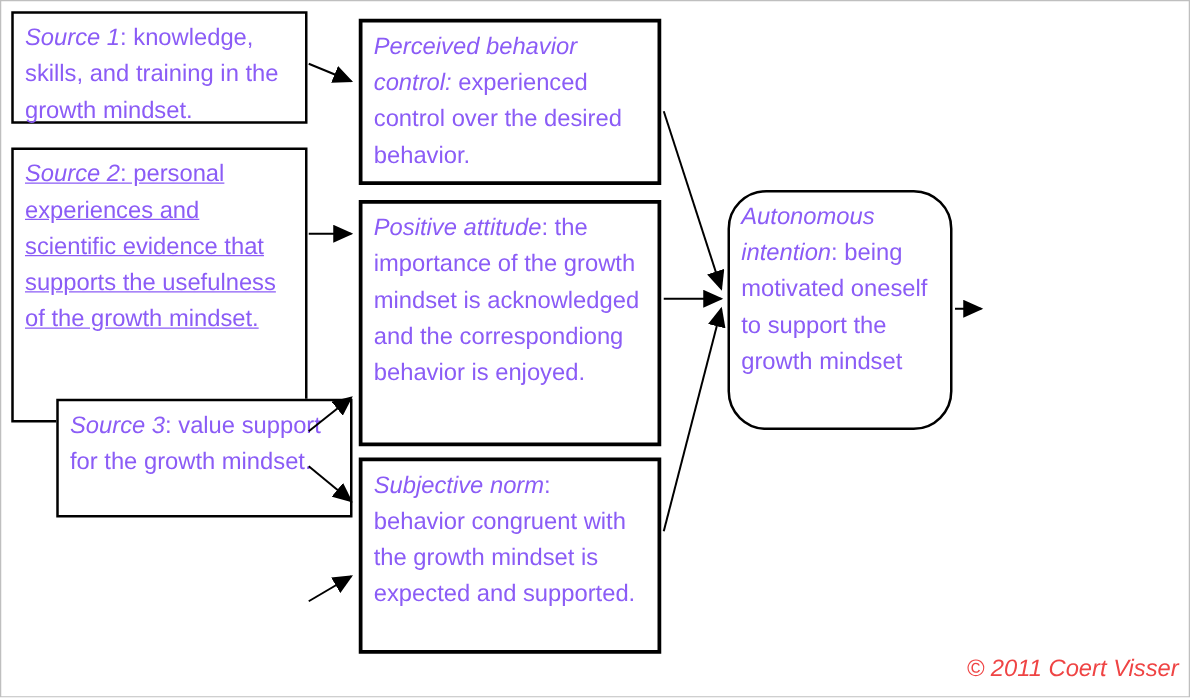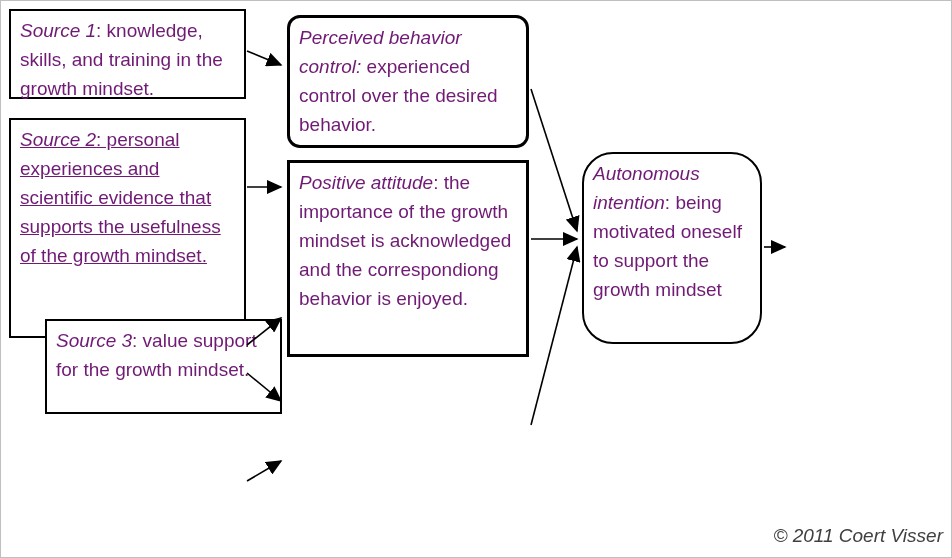"Source 1: knowledge, skills, and" .box { color: #701a75 -> #8b5cf6 }
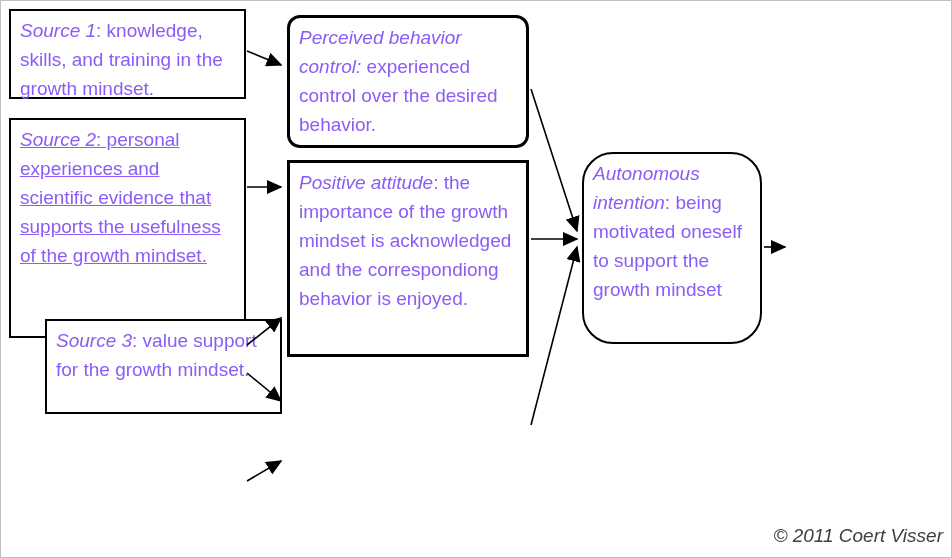"Perceived behavior control: experienced" div.box { border-radius: 13px -> none }
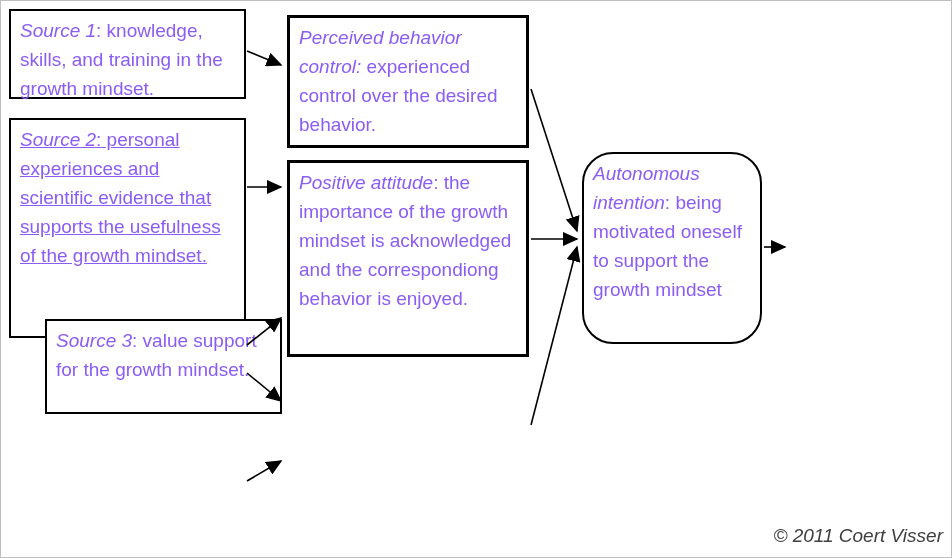"Subjective norm: behavior congruent with" div.box { html: none -> <div> <span>Subjective norm</span><span>: behavior congruent with the growth mindset is expected and supported.</span> </div> }
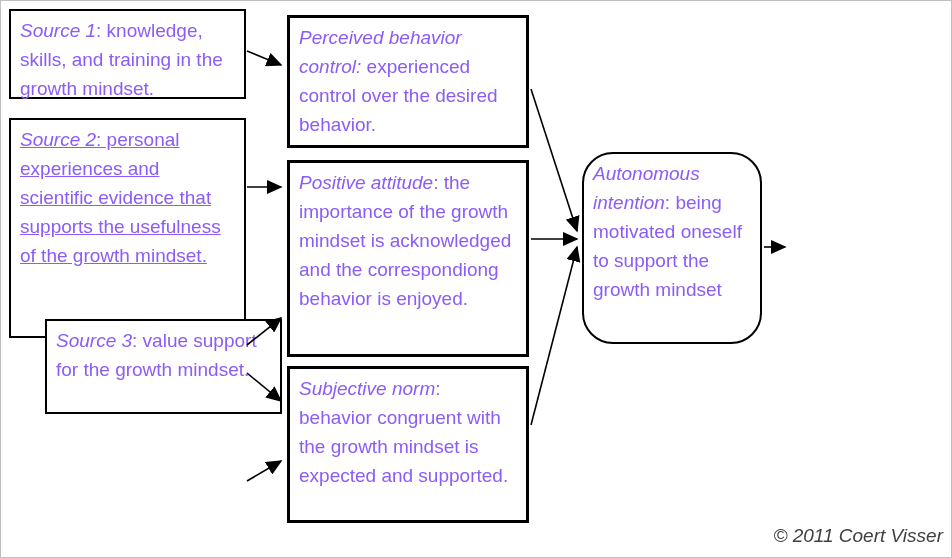"© 2011 Coert Visser" .copyright { color: #404040 -> #ef4444 }
